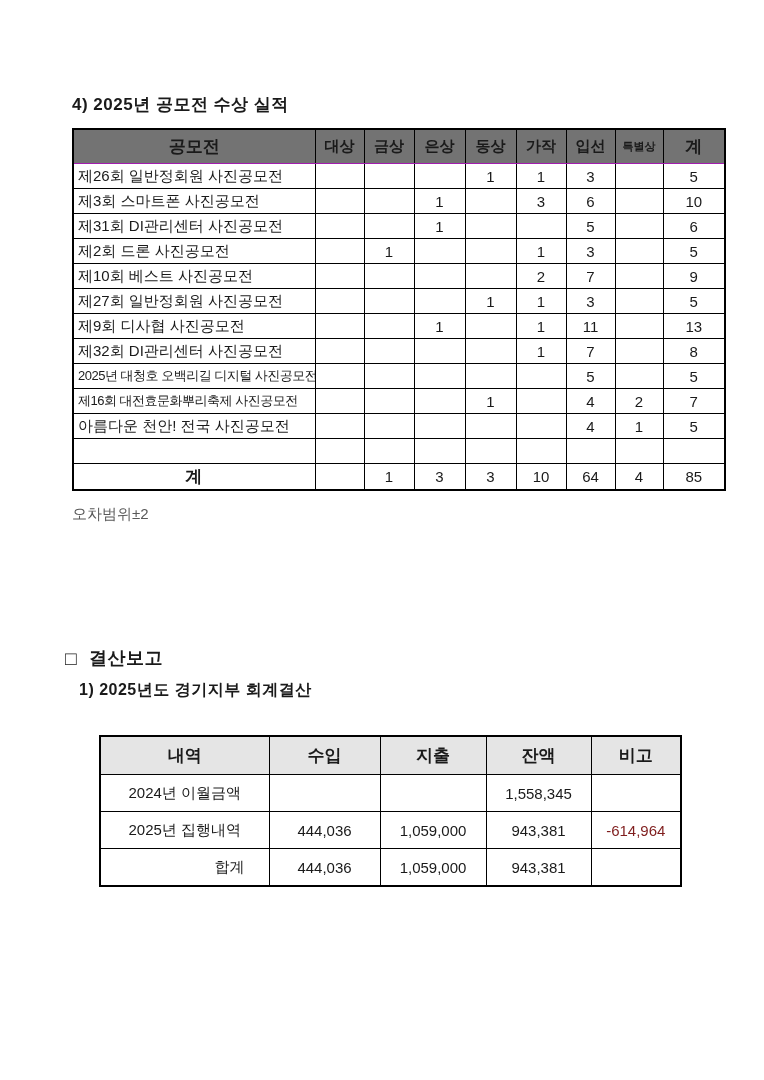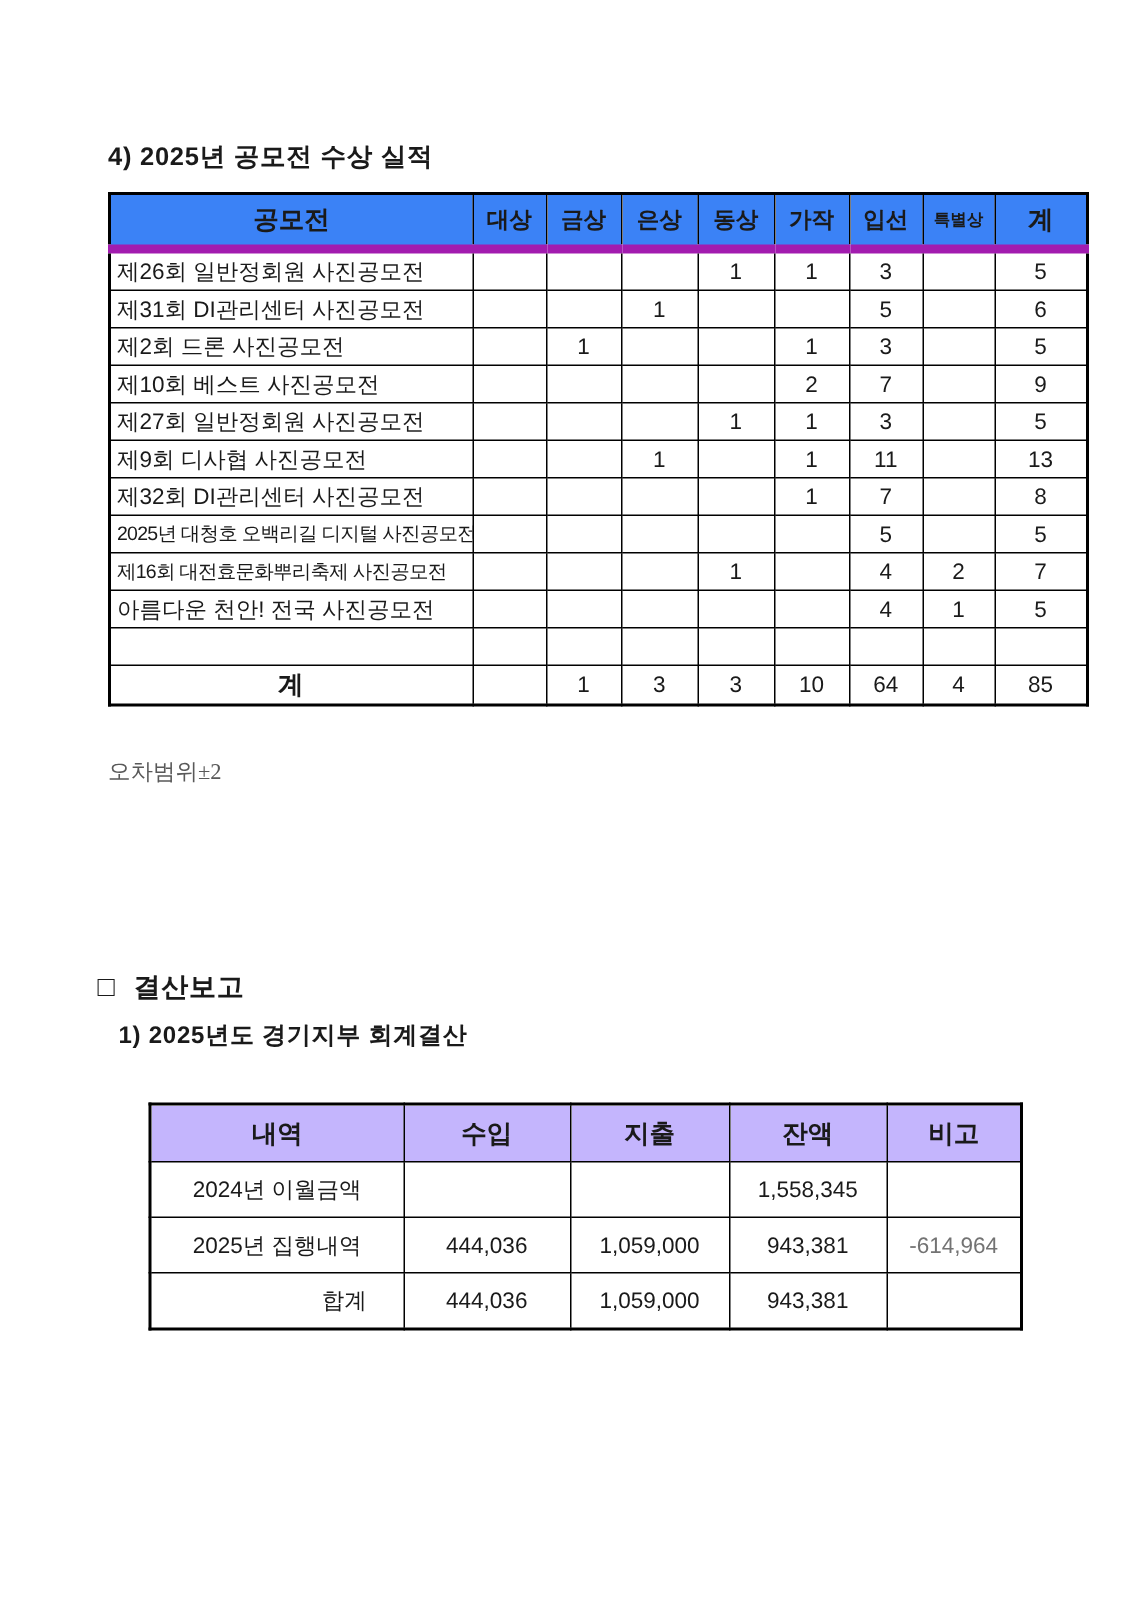"공모전" #award-table thead th { background: #3b82f6 -> #737373; border-bottom: 6px solid #a21caf -> 1px solid #a21caf }
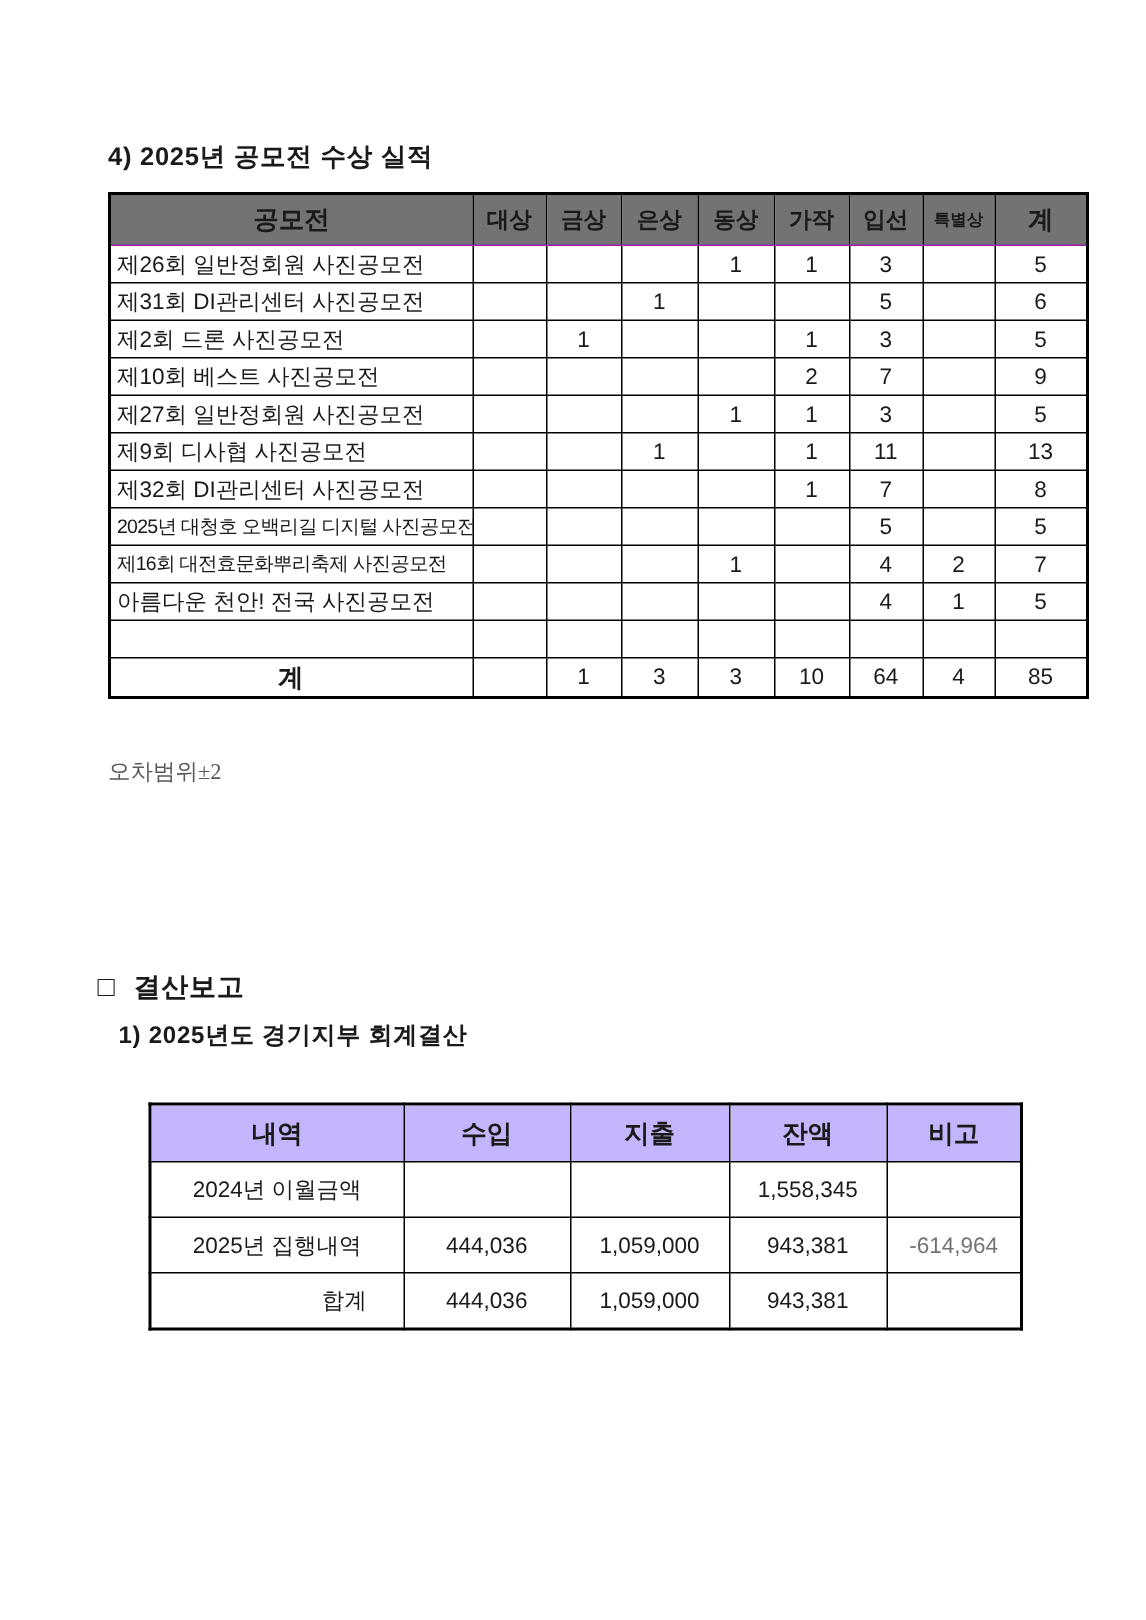"제3회 스마트폰 사진공모전" tr { html: none -> <tr> <td>제3회 스마트폰 사진공모전</td> <td></td> <td></td> <td>1</td> <td></td> <td>3</td> <td>6</td> <td></td> <td>10</td> </tr> }
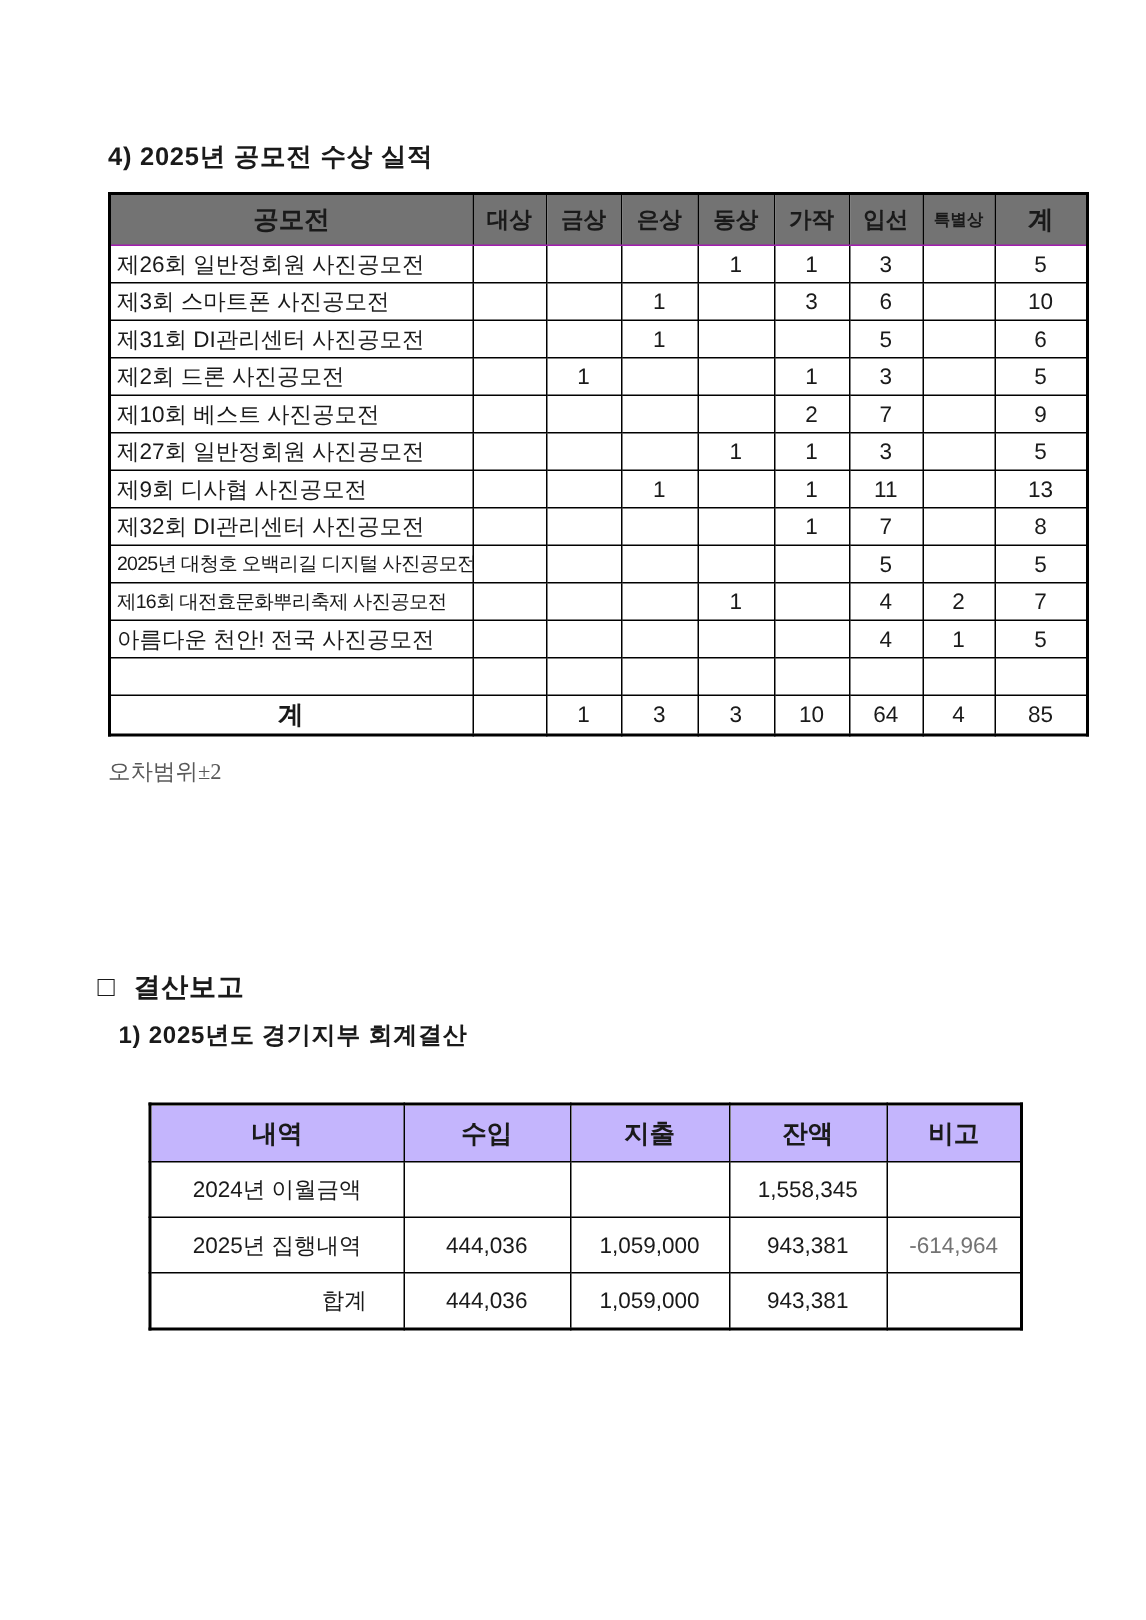"오차범위±2" #error-note { font-family: Liberation Serif, serif -> none }
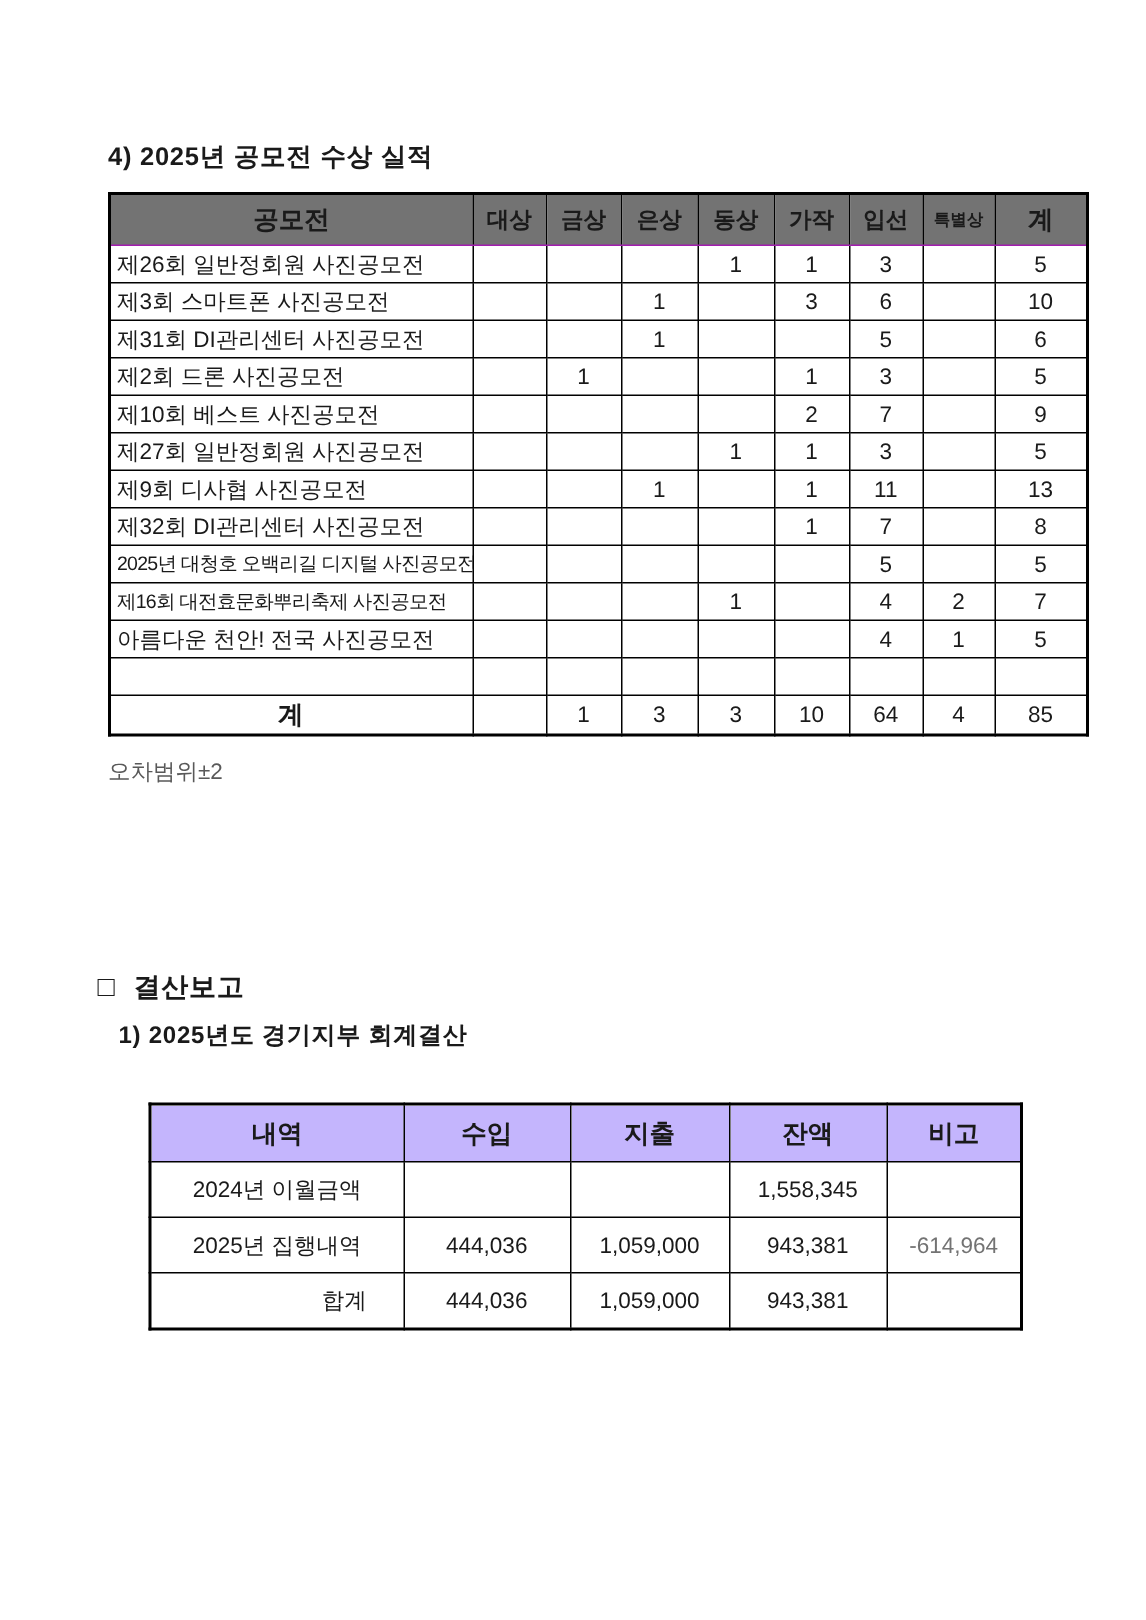"내역" #settle-table thead th { background: #c4b5fd -> #e5e5e5 }
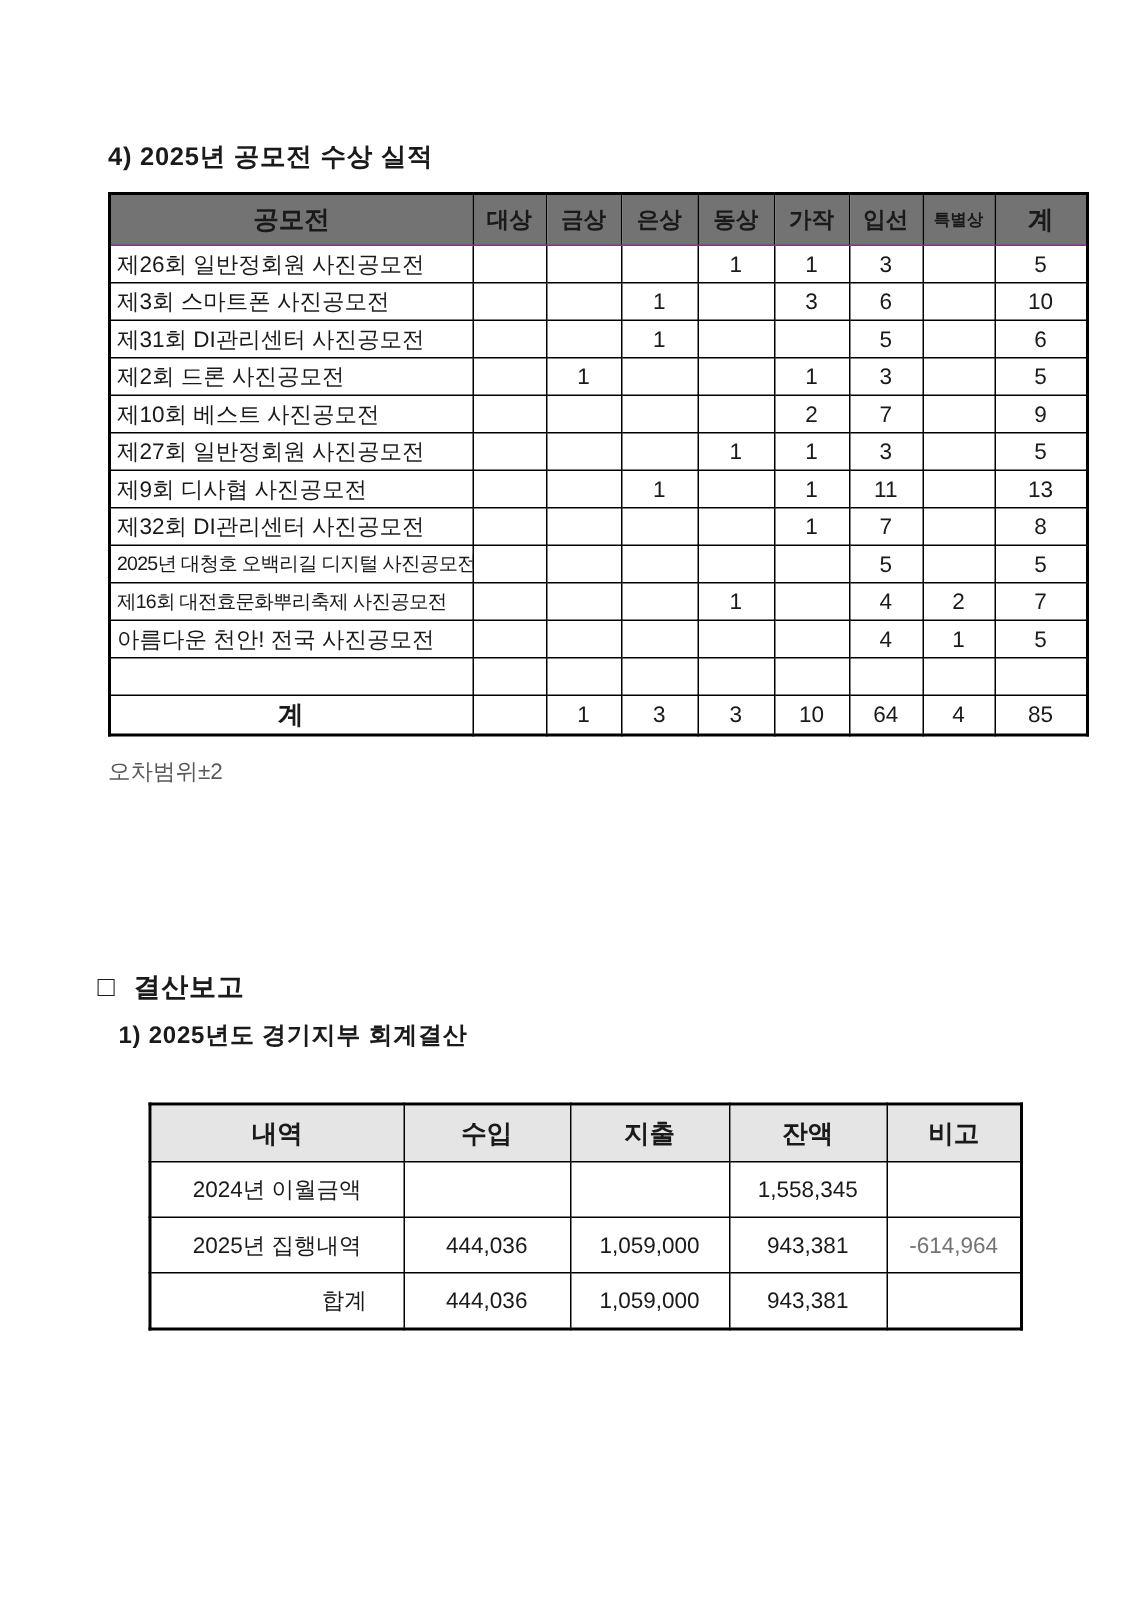"-614,964" #settle-table td.negative { color: #737373 -> #7f1d1d }
